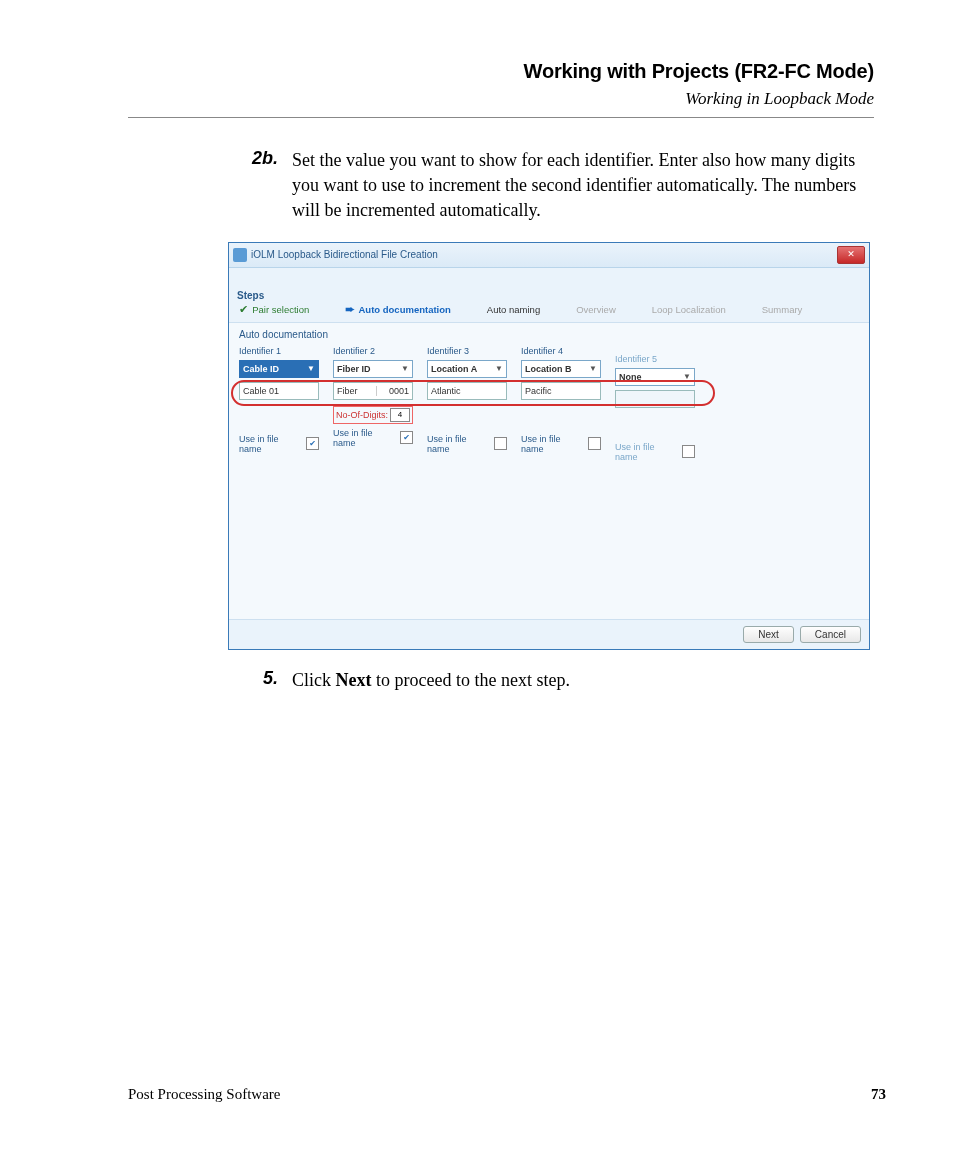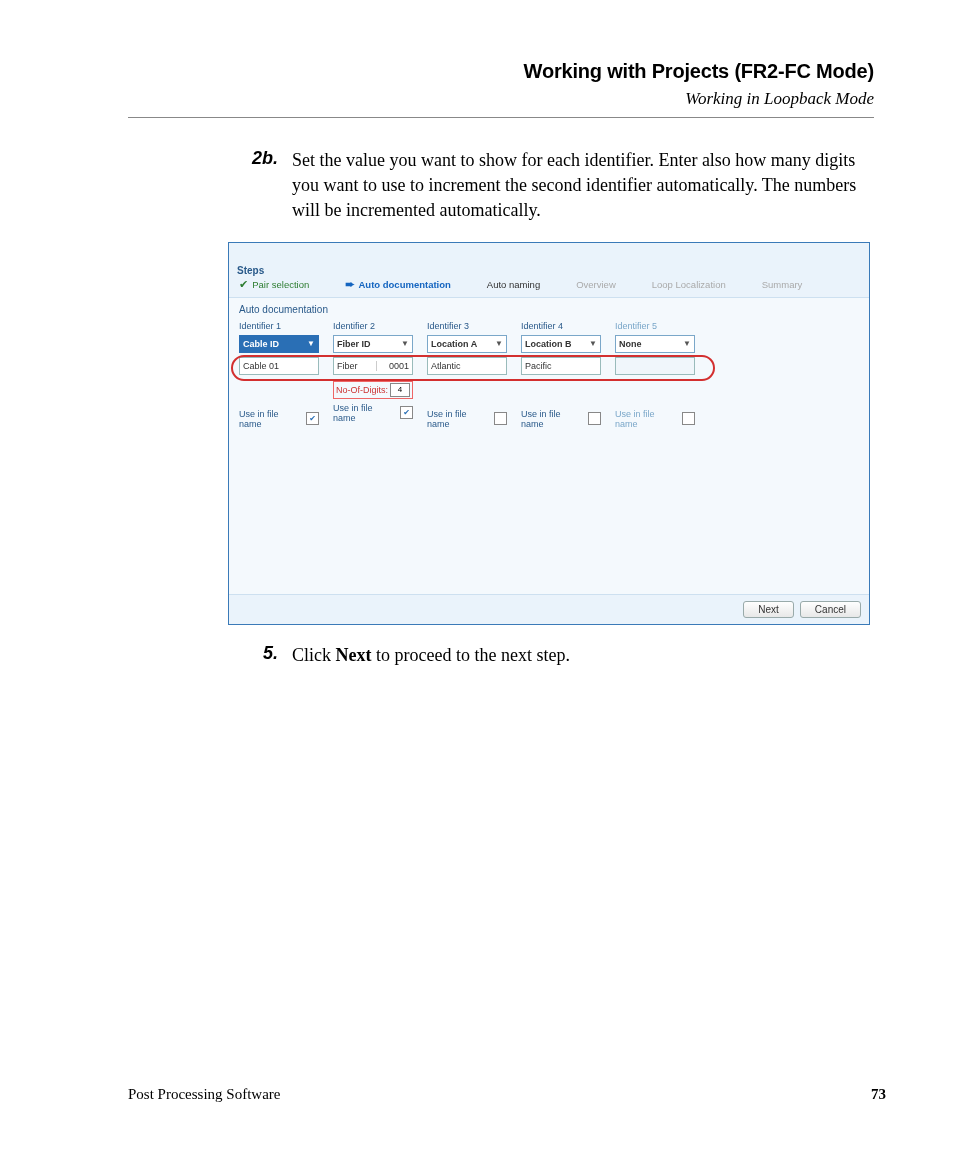"iOLM Loopback Bidirectional File" div.titlebar { html: none -> <div> <div> <div></div> <div>iOLM Loopback Bidirectional File Creation</div> </div> <div> <span>✕</span> </div> </div> }
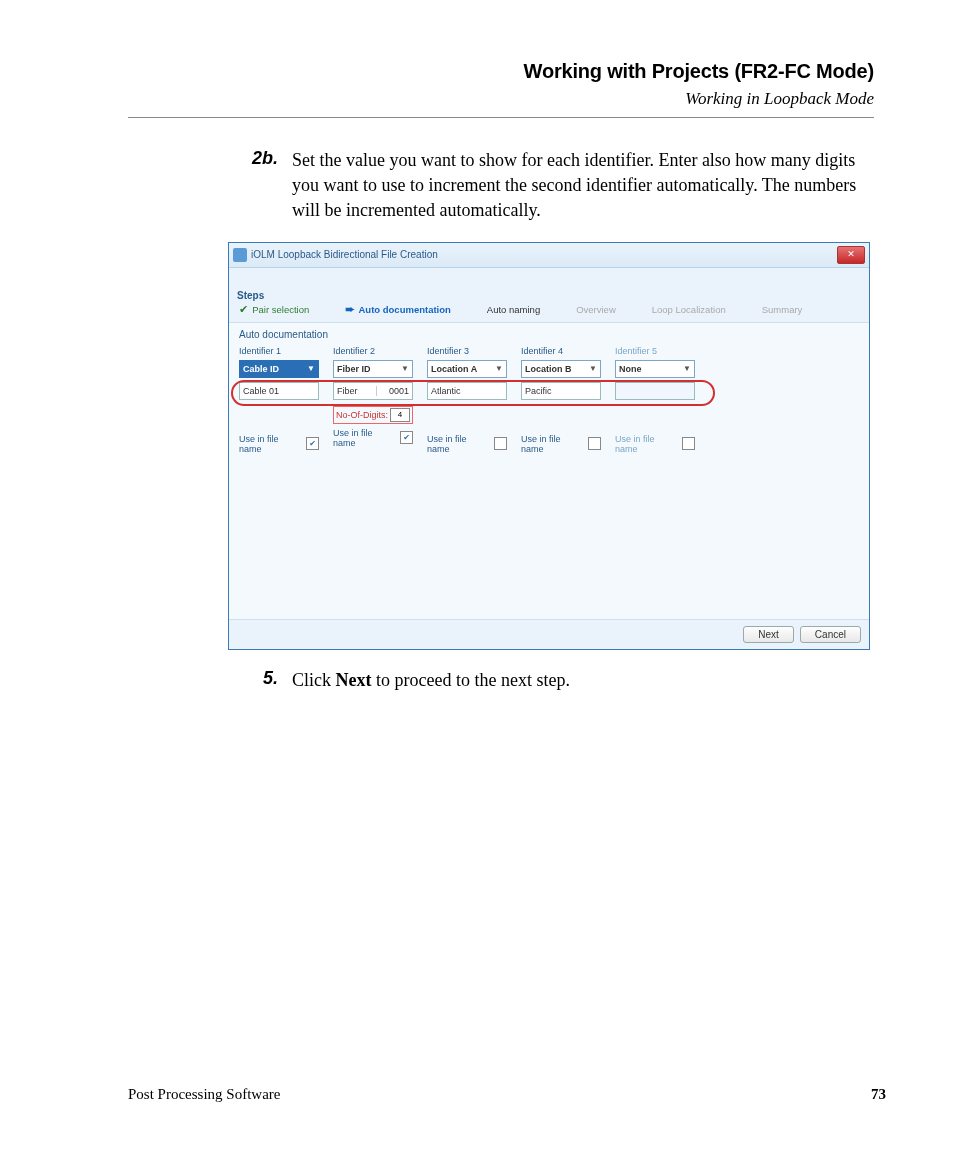"Identifier 5" .id-label.dim { margin-top: none -> 8px }
